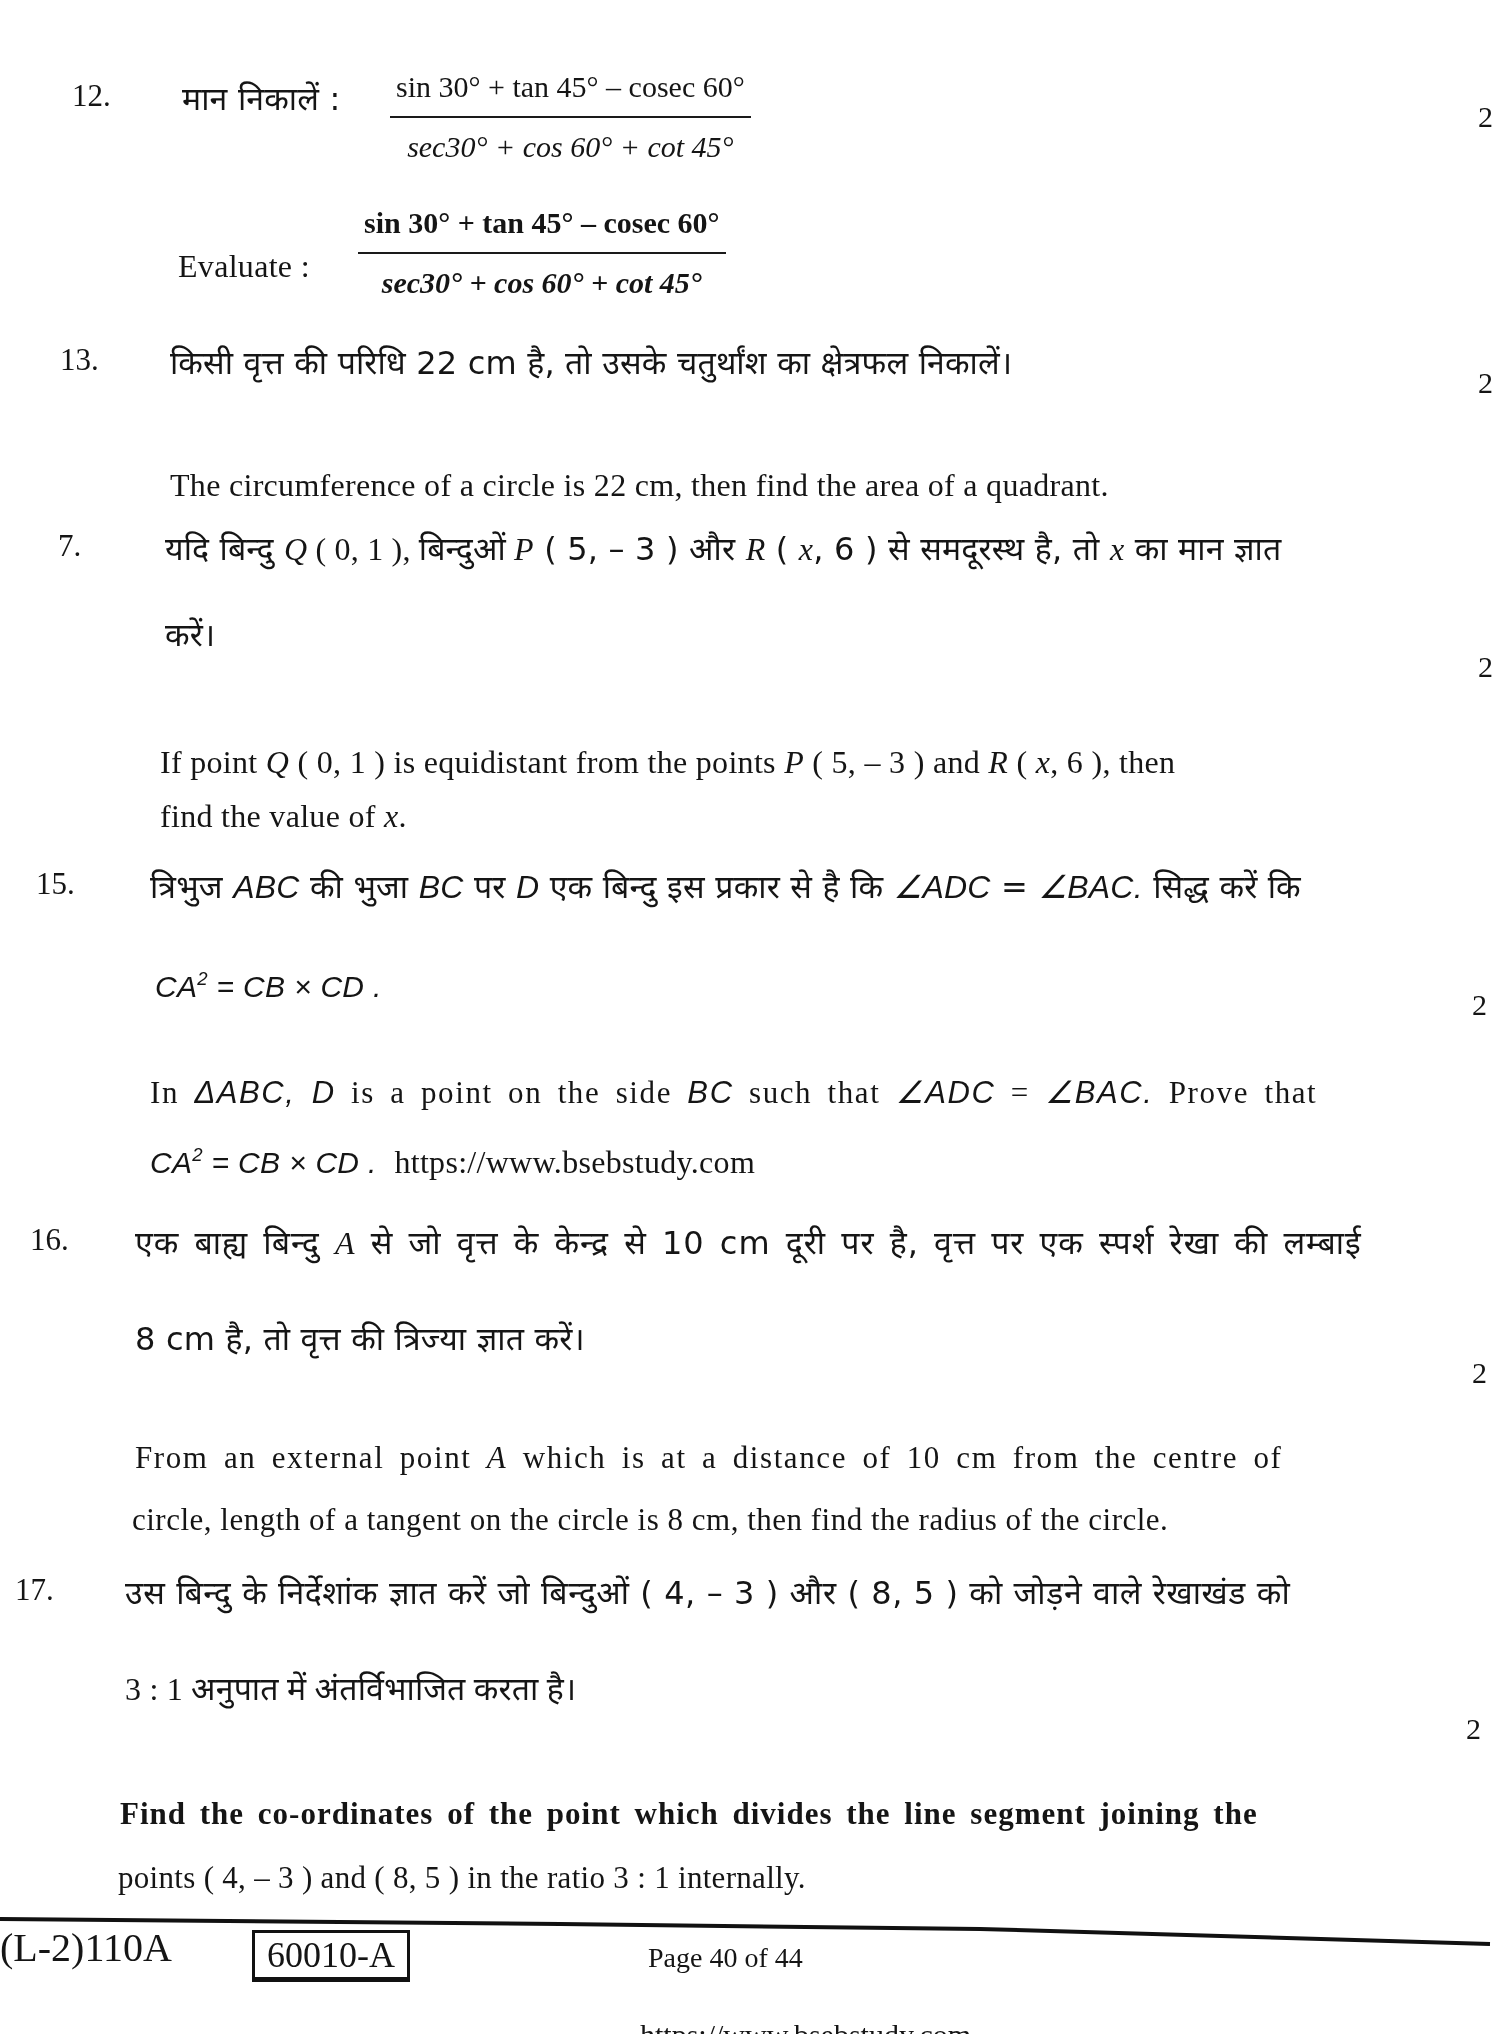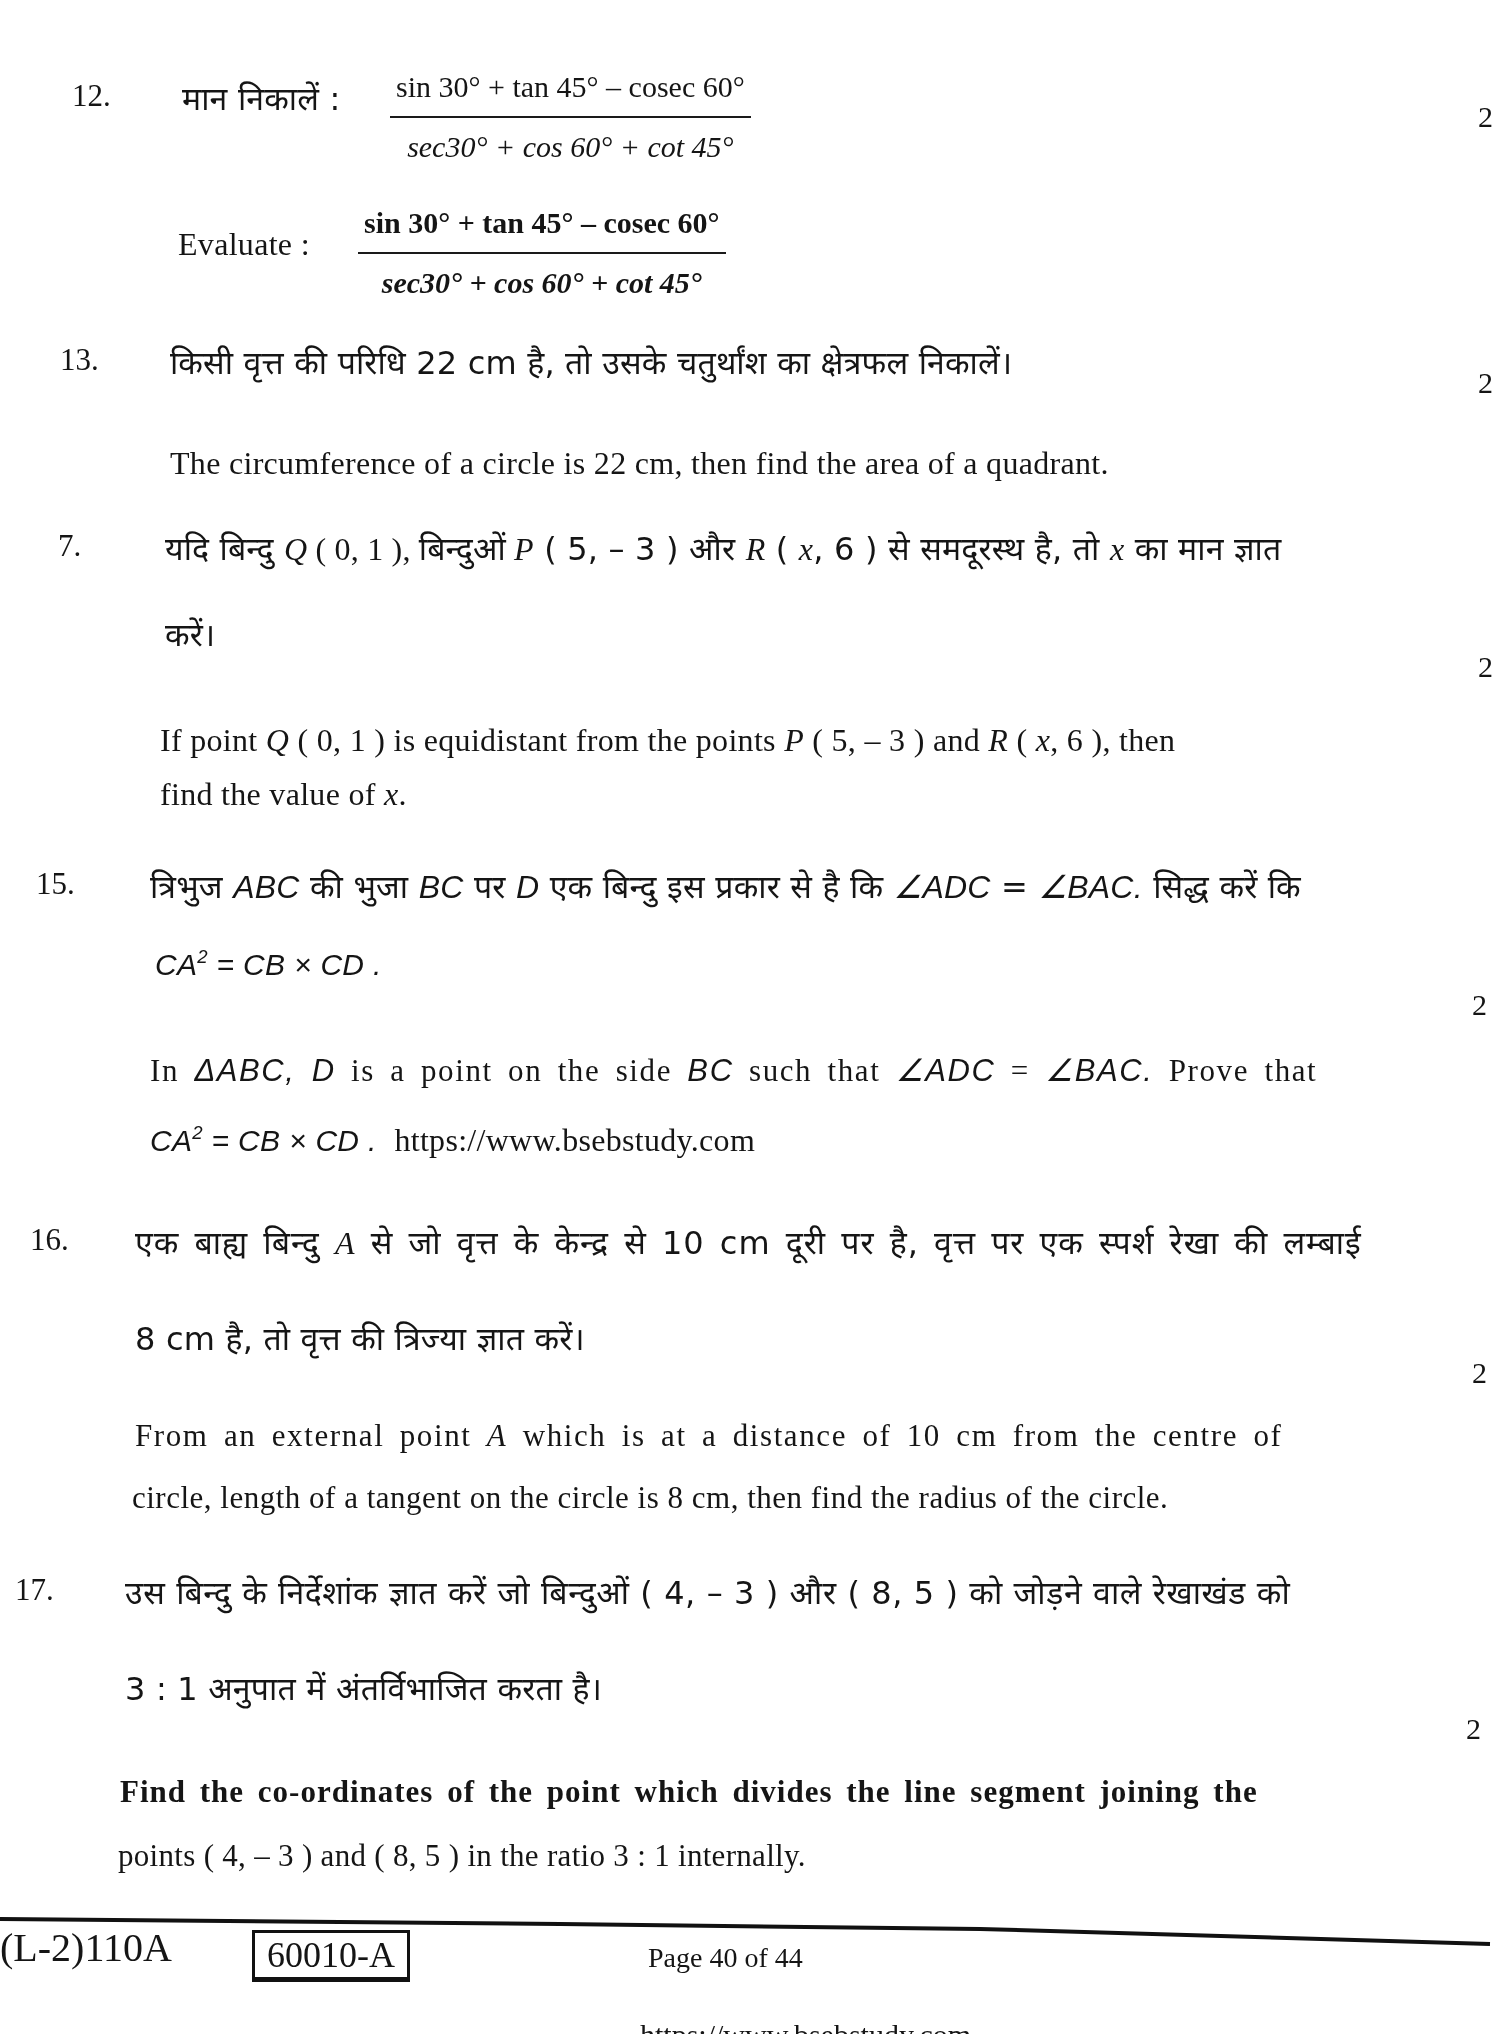"Evaluate :" .en { margin-top: none -> 22px }
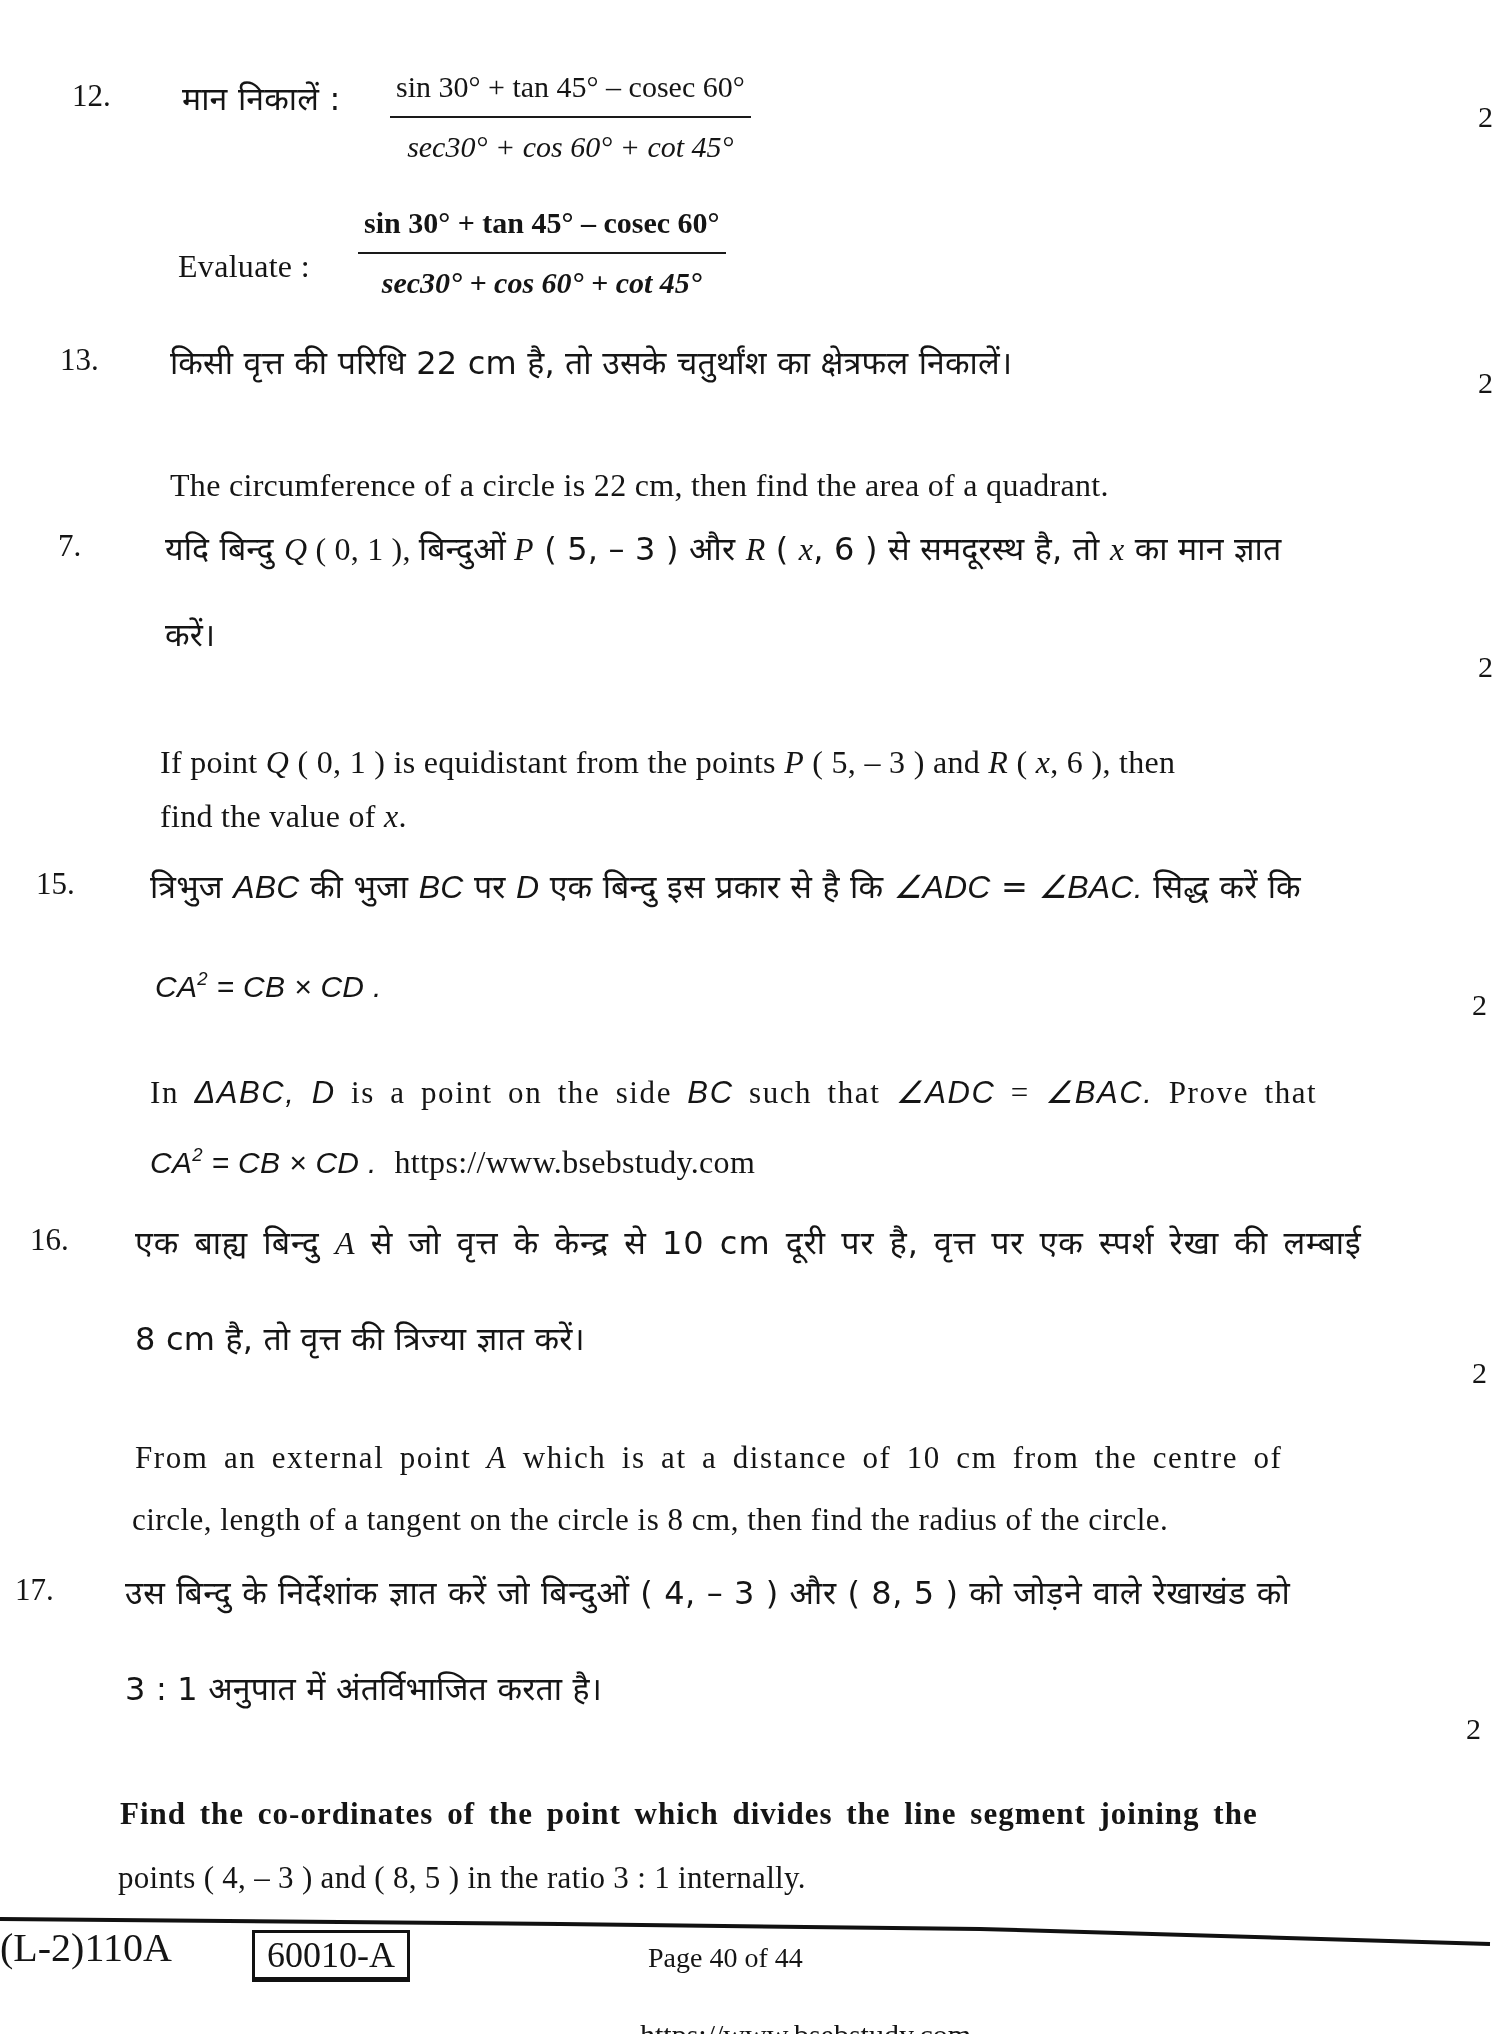"3 : 1 अनुपात में" div.abs { font-family: none -> Liberation Serif, serif }
